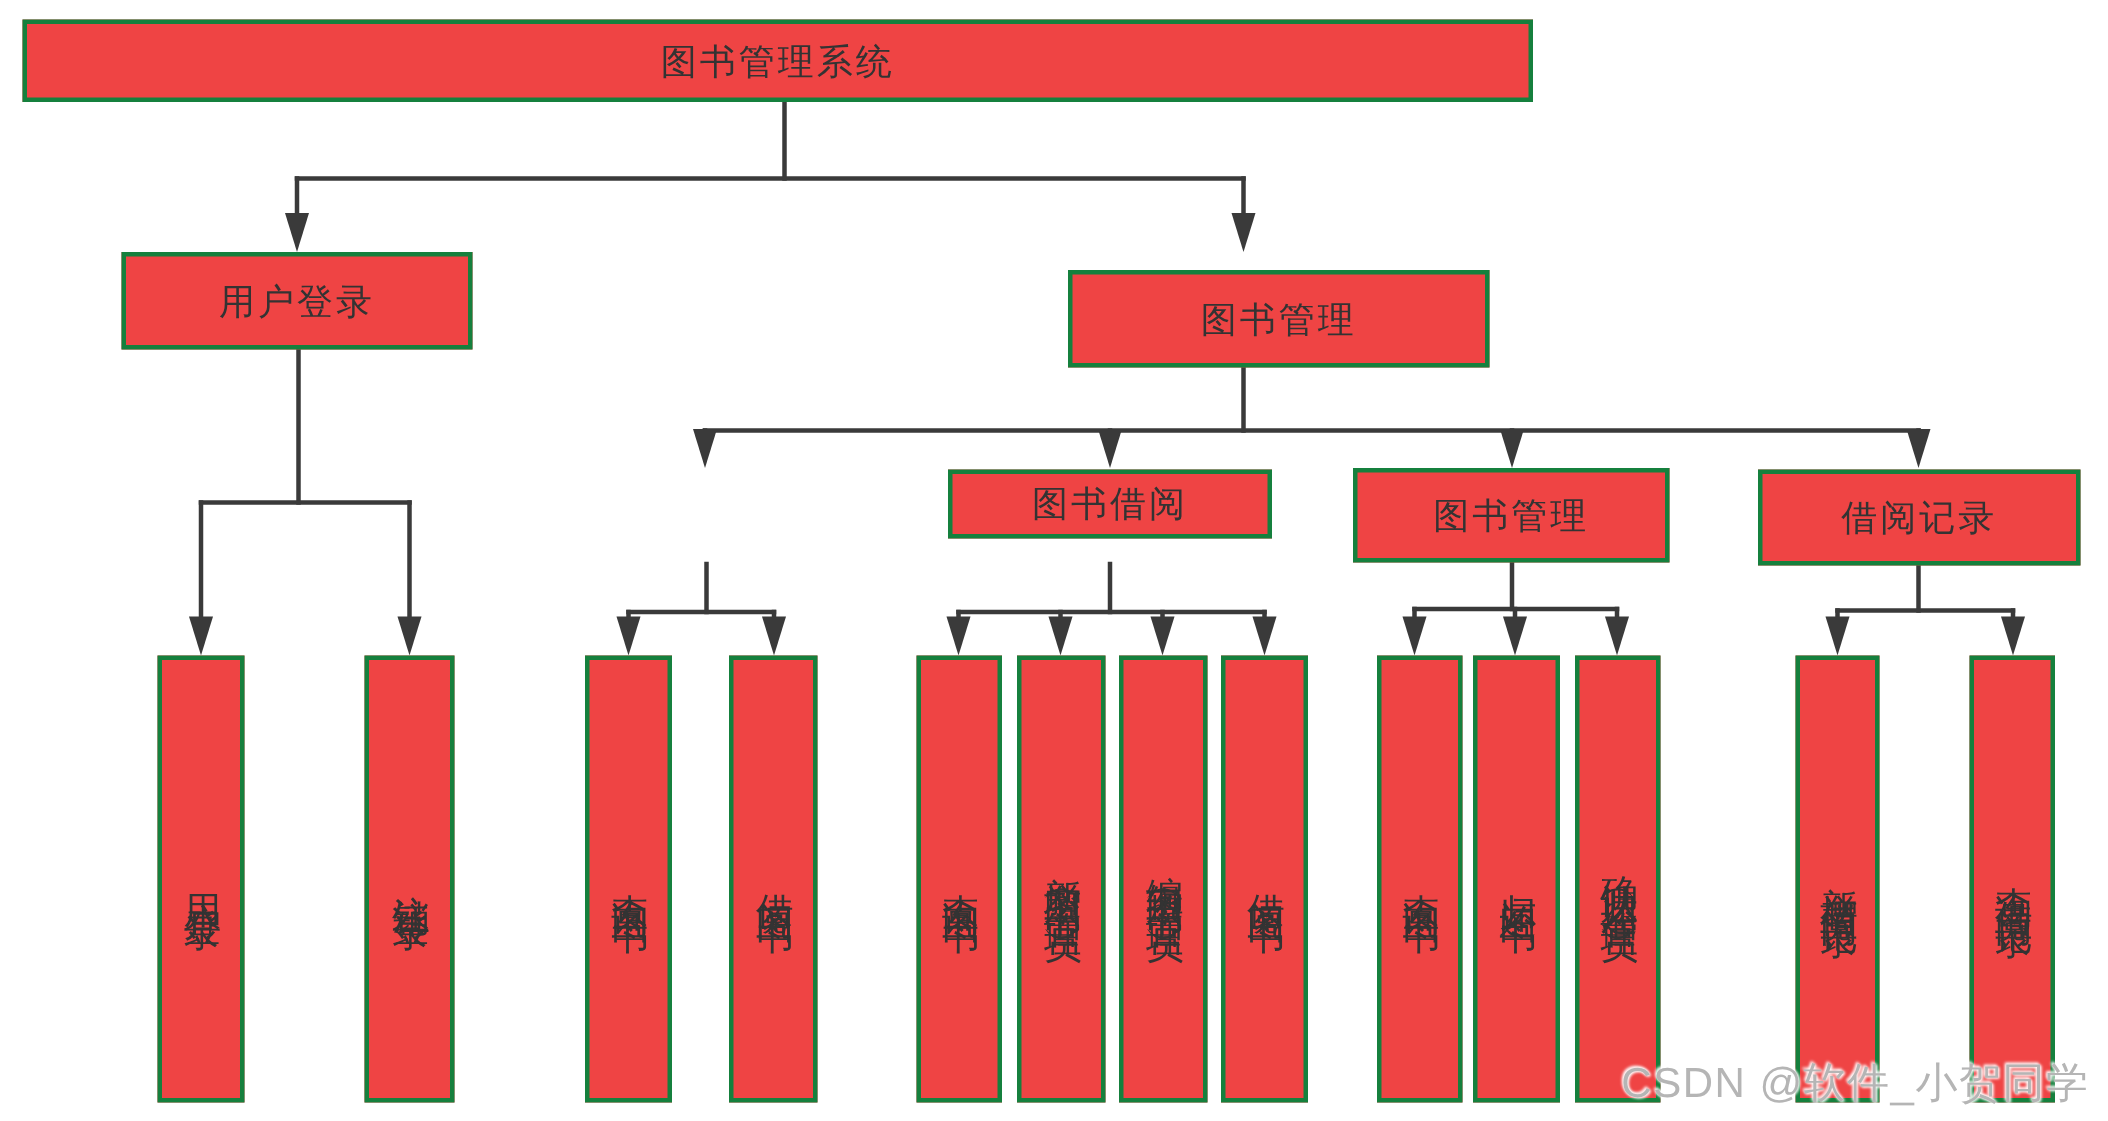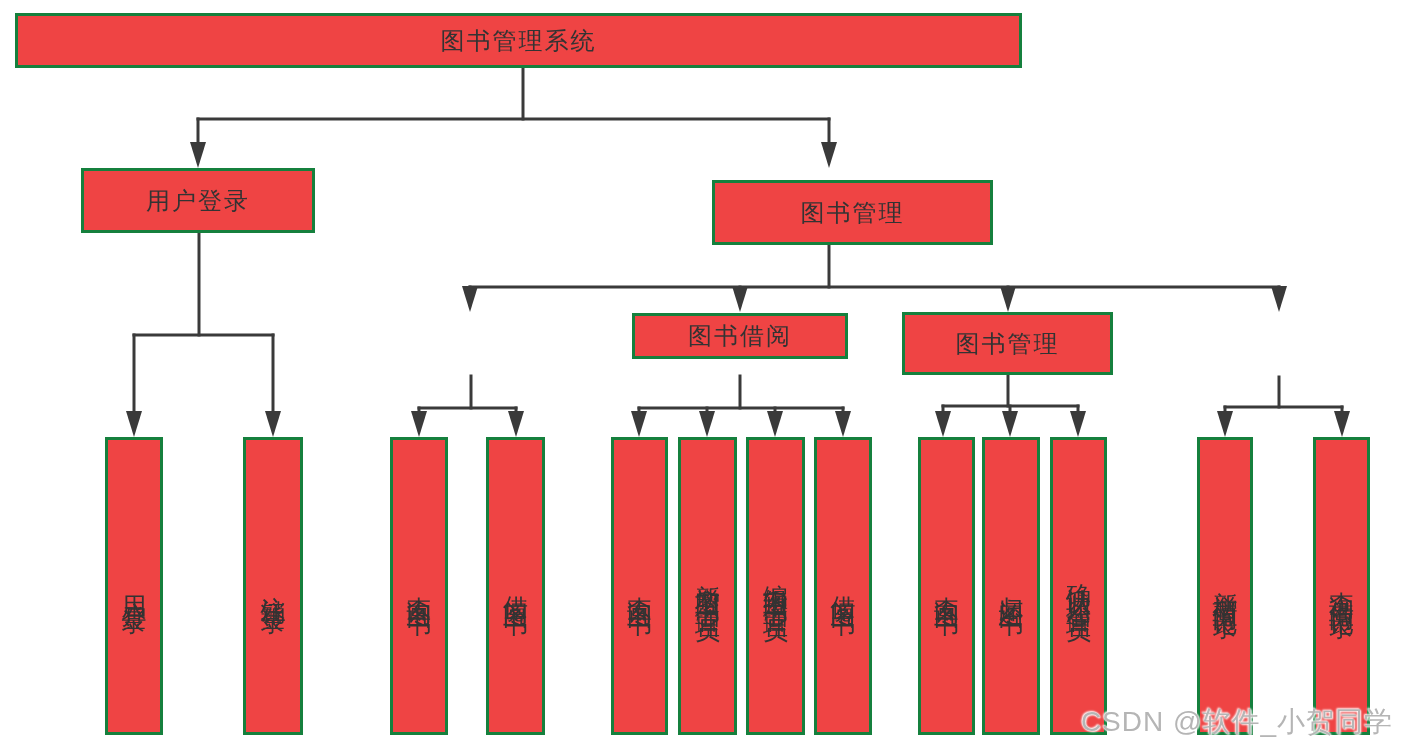"借阅记录" div.node { html: none -> <div> <span>借阅记录</span> </div> }
